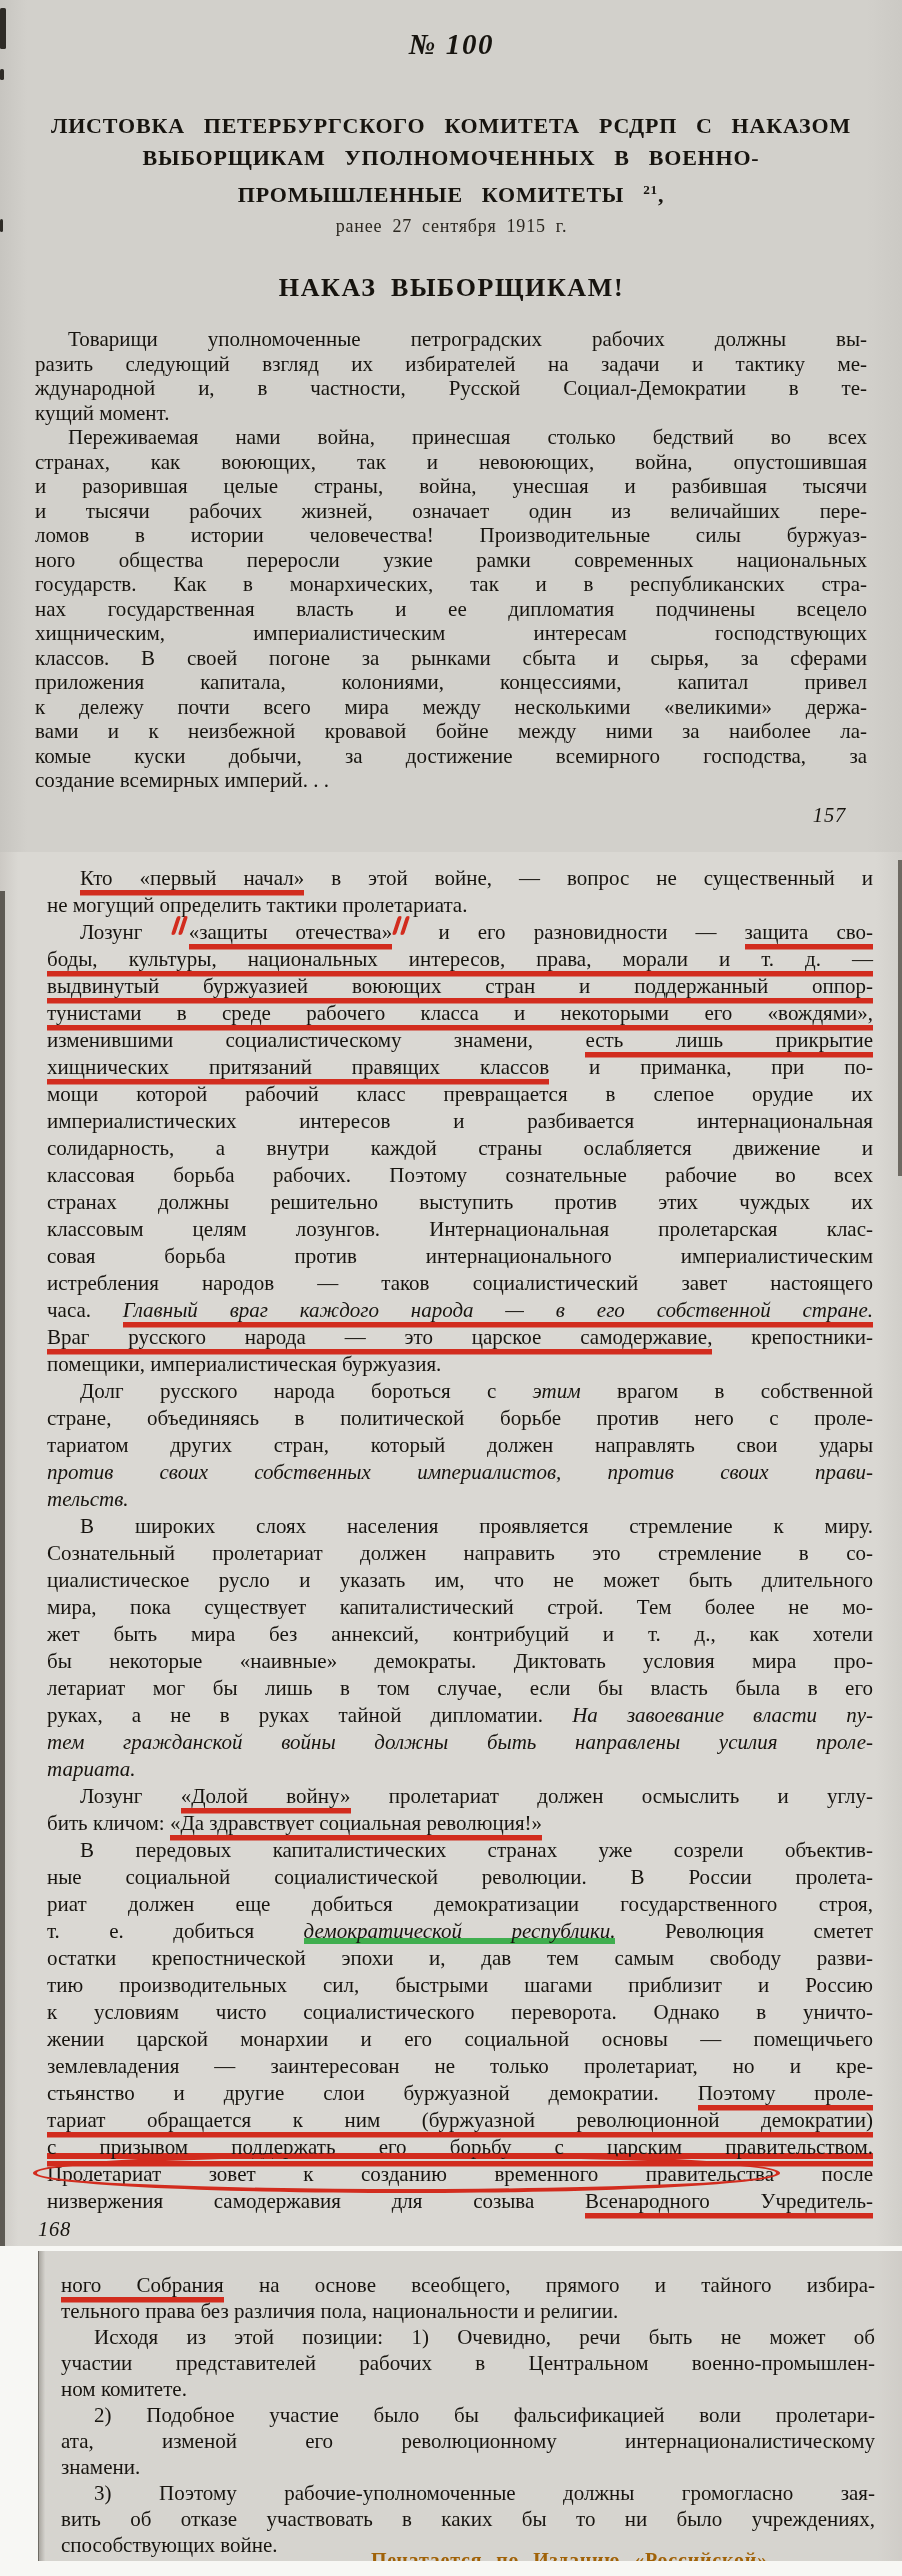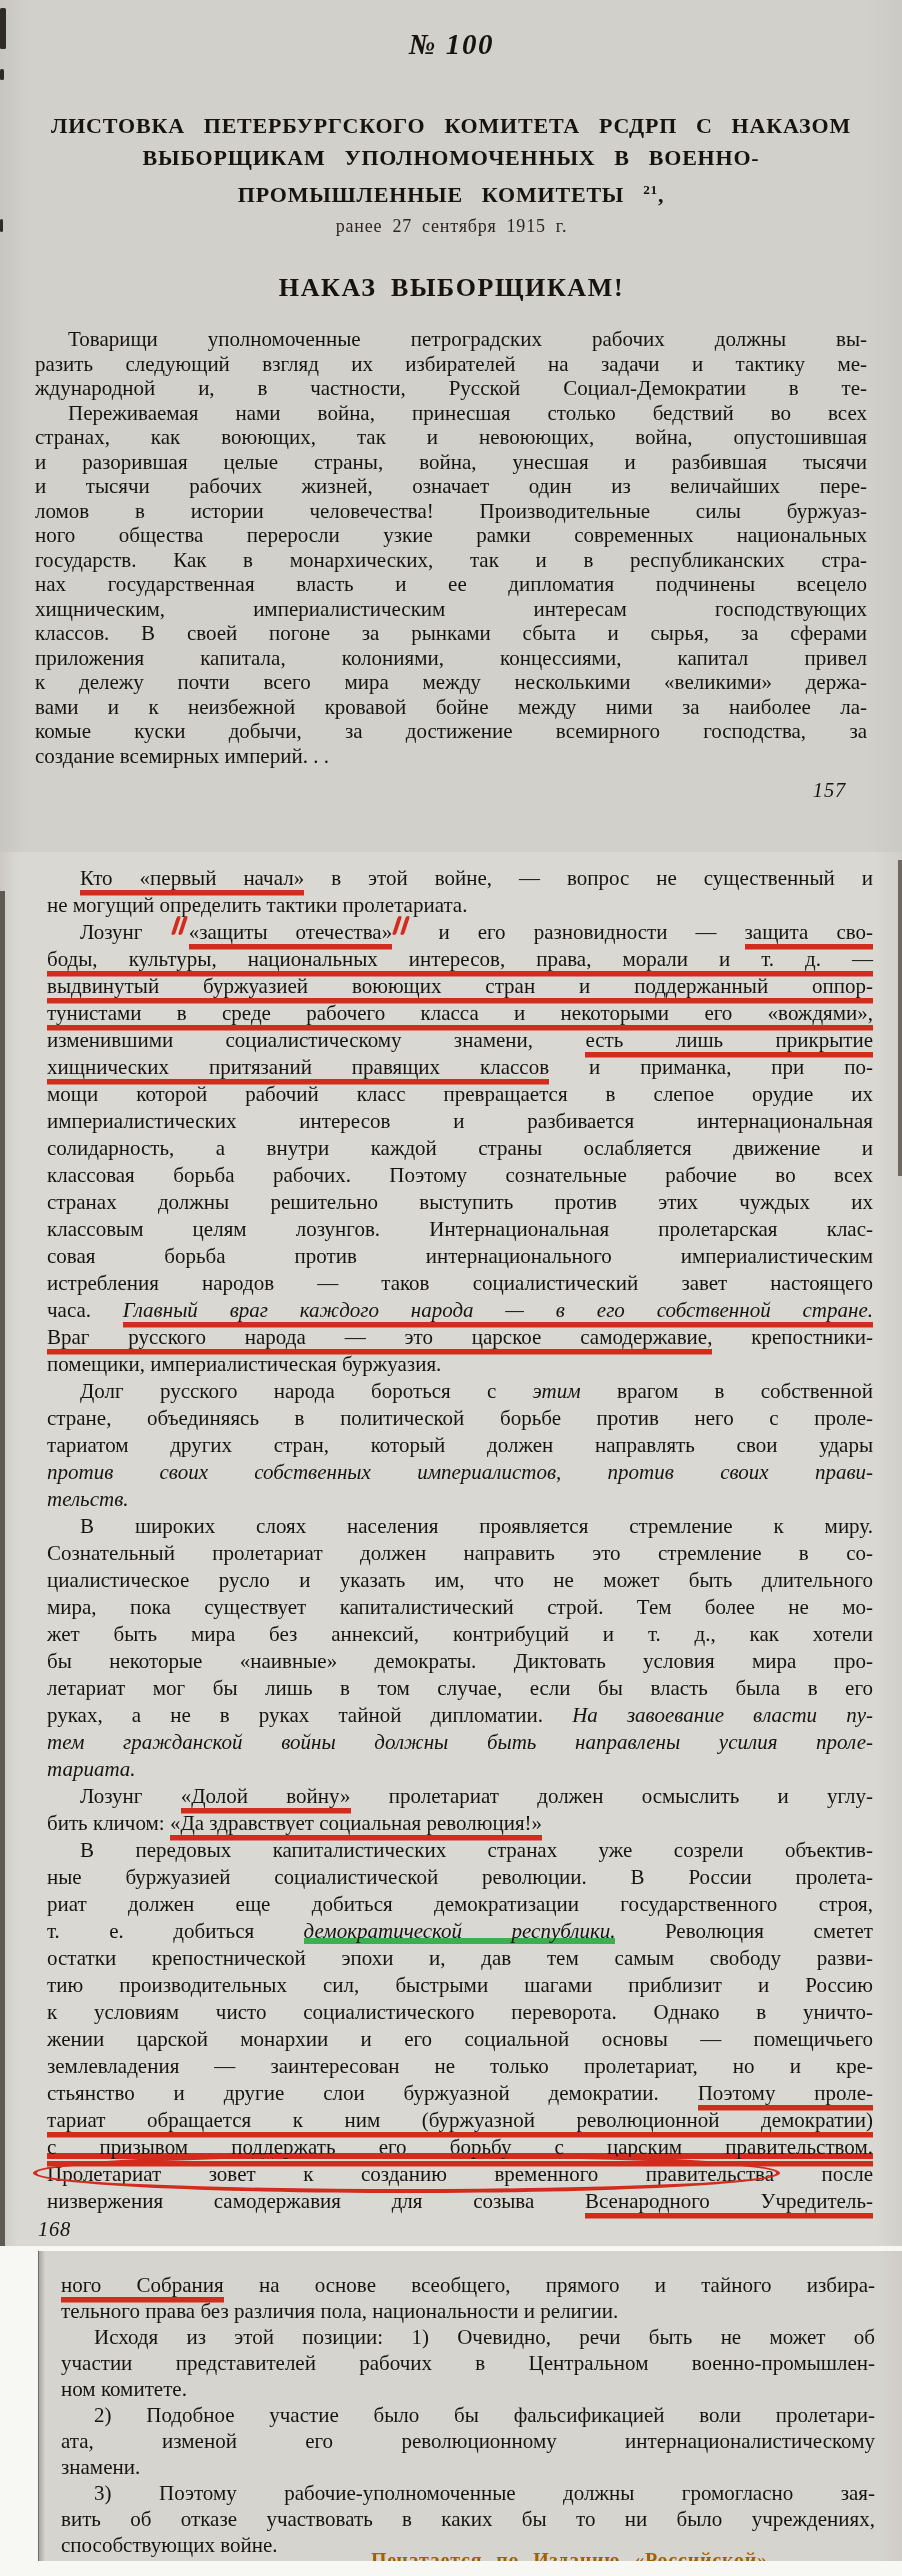"кущий момент." div.line { html: none -> <div><span>кущий момент.</span></div> }
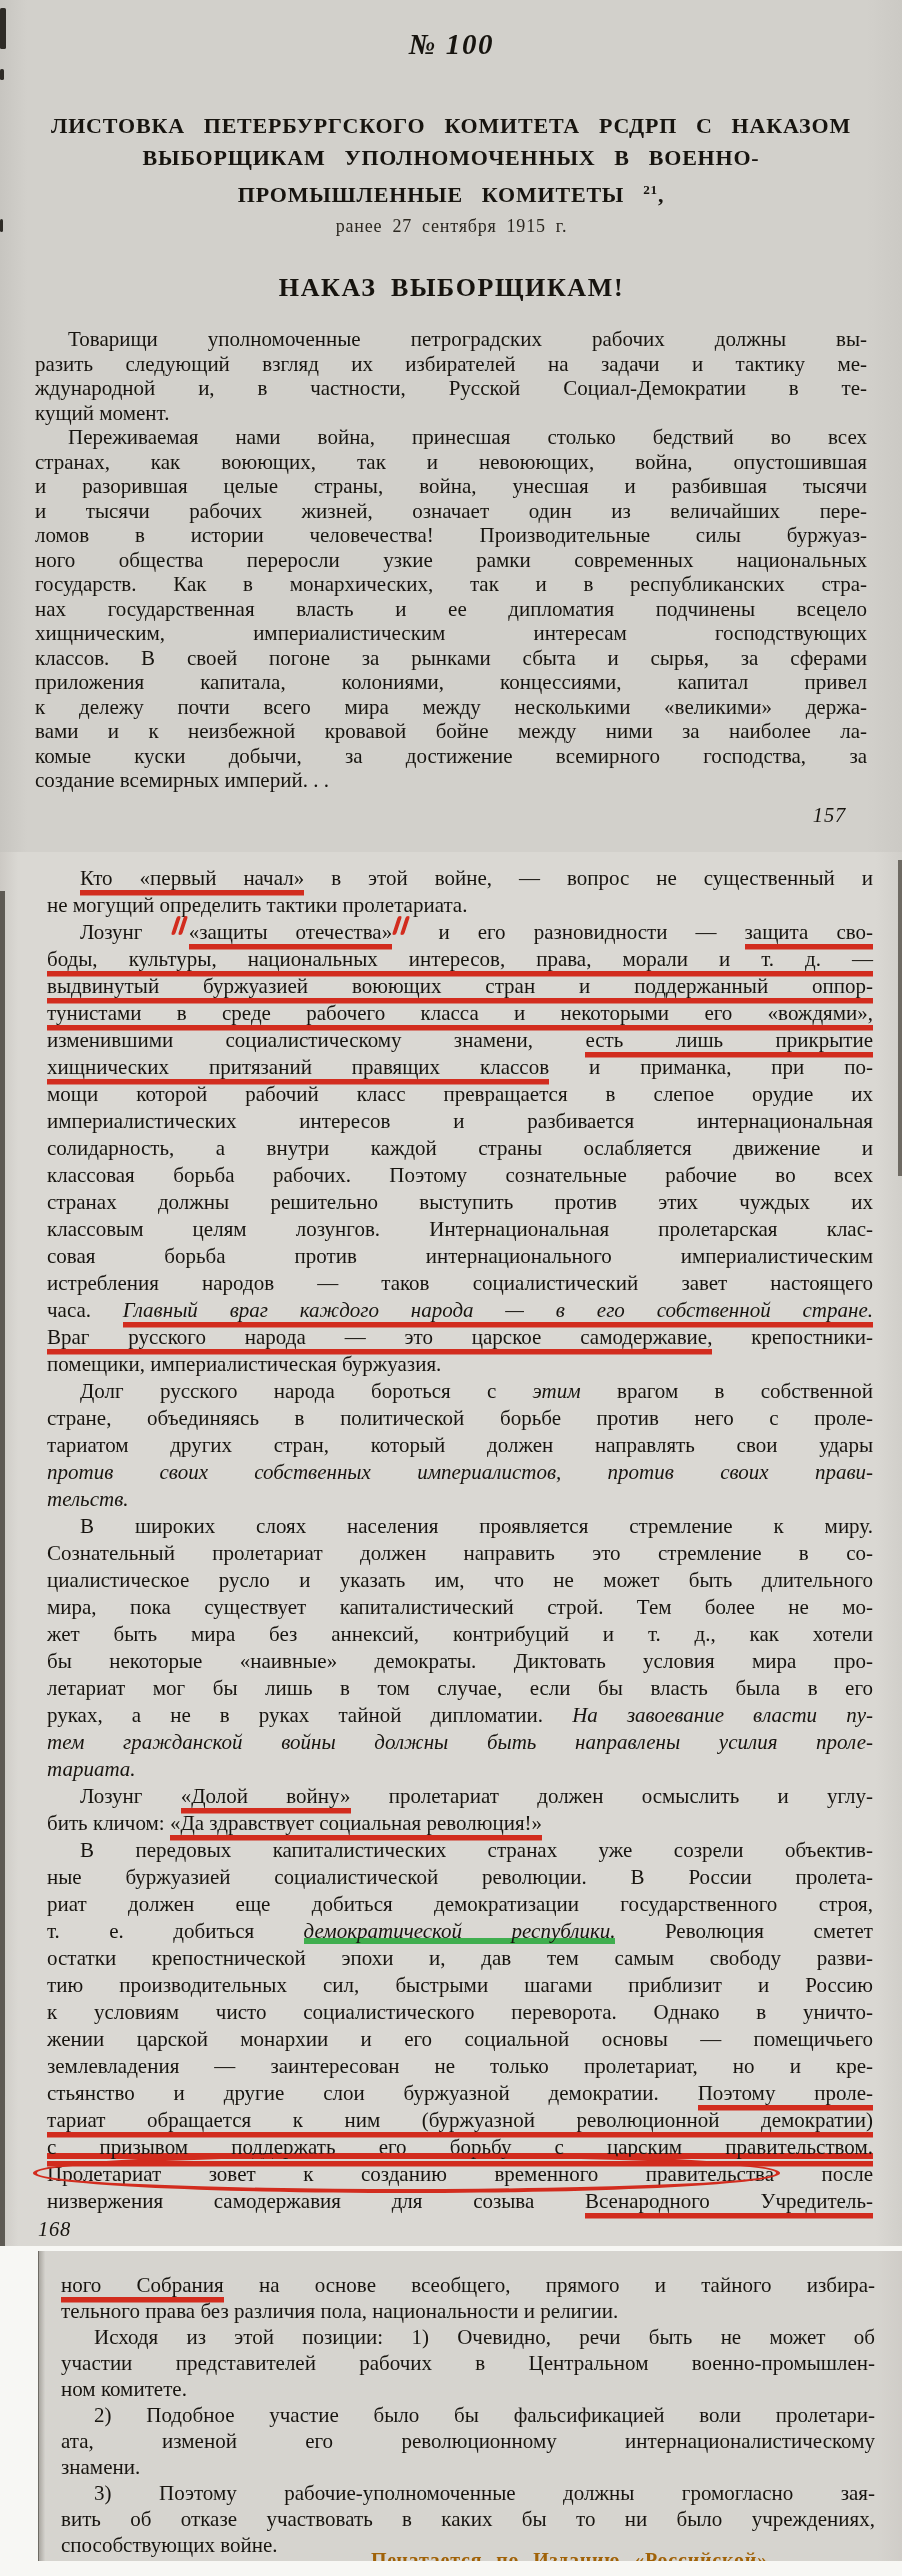"ные буржуазией социалистической" span.seg { text: буржуазией -> социальной }
